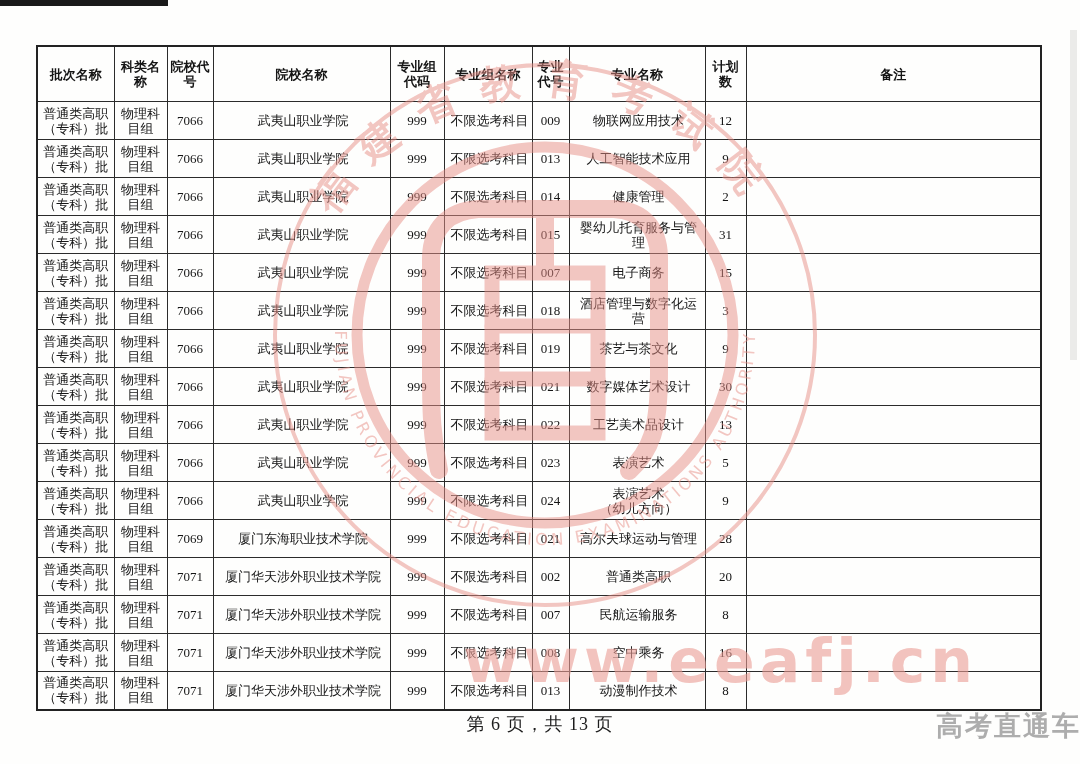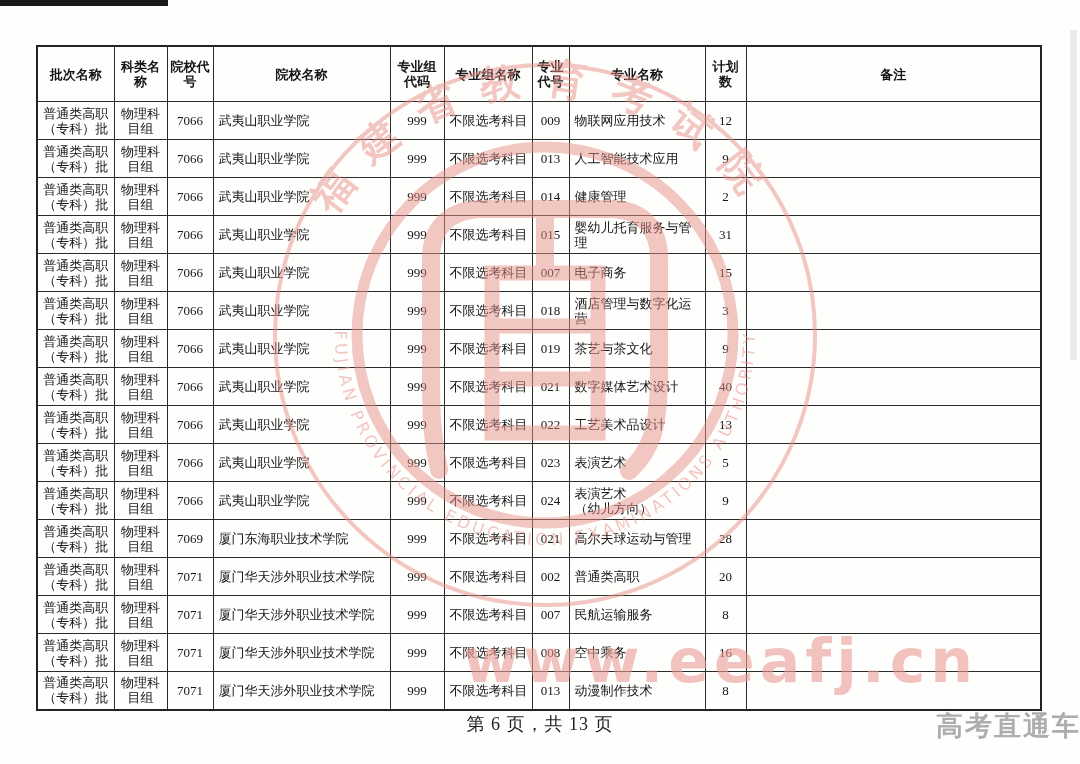"武夷山职业学院" tbody td.al { text-align: left -> center }
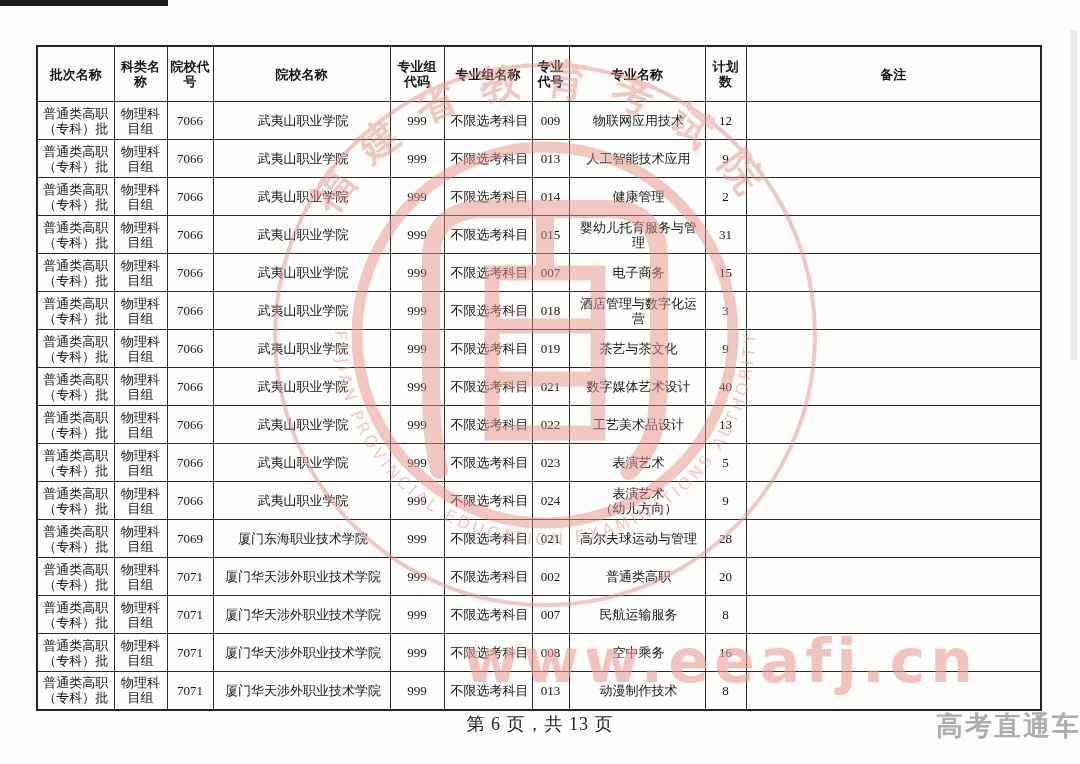"40" td { text: 40 -> 30 }
